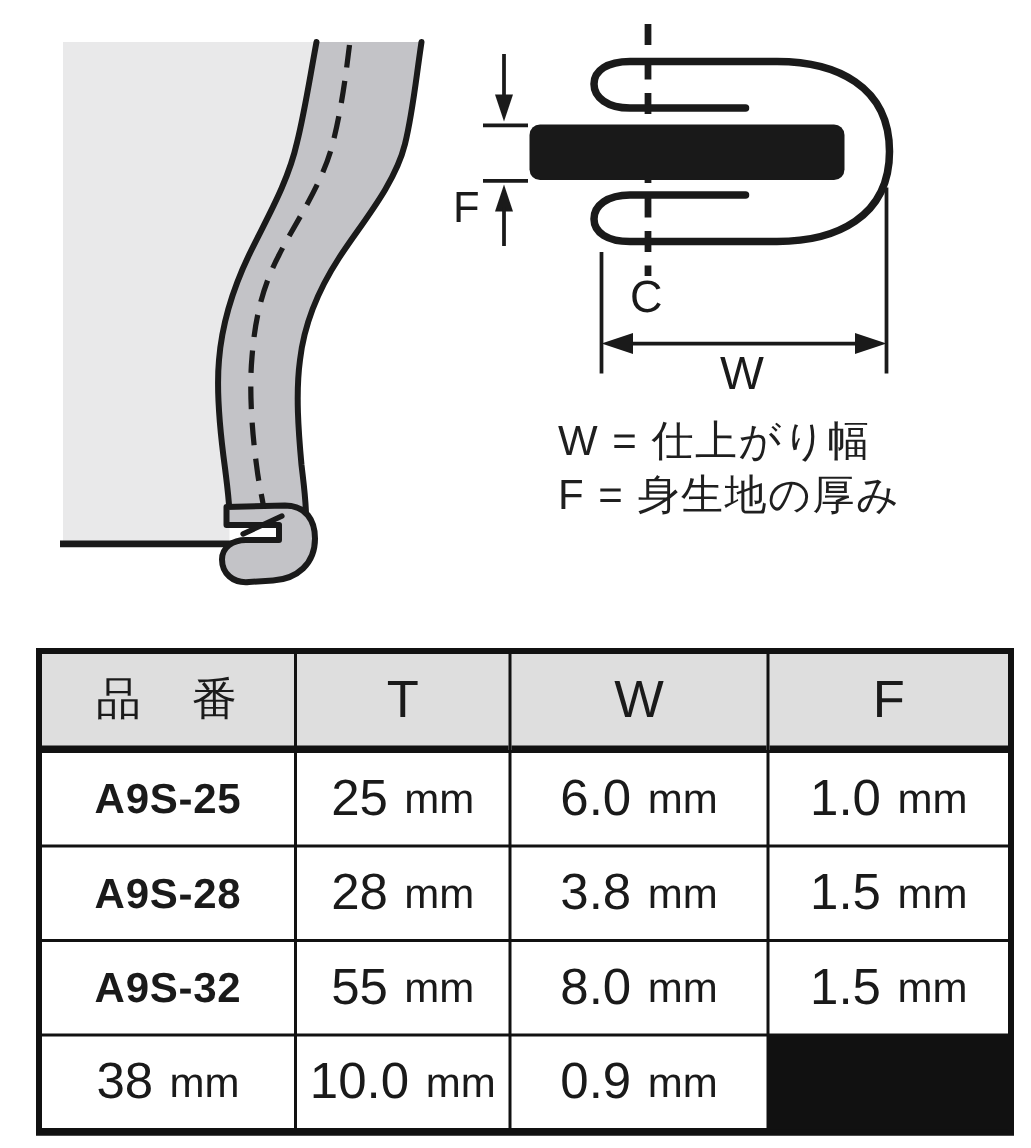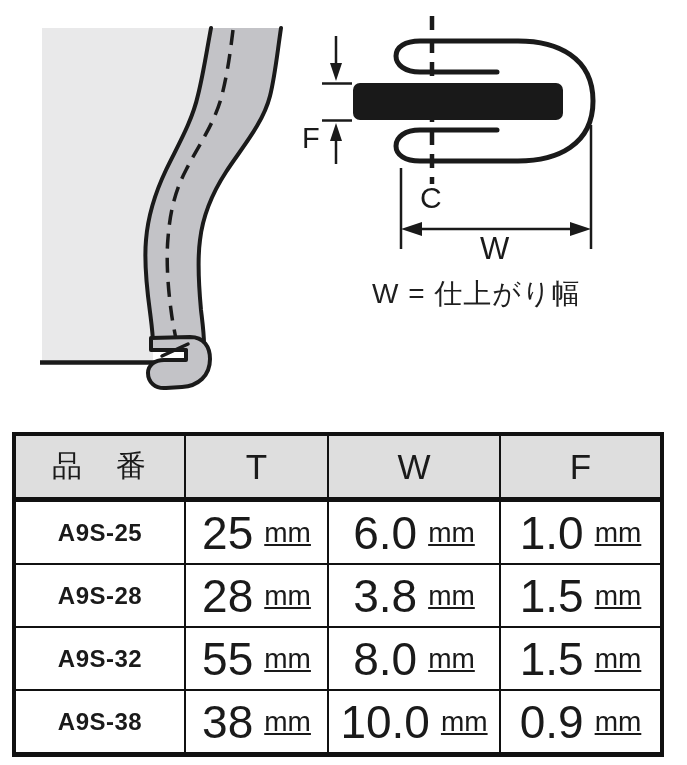"F = 身生地の厚み" div { html: none -> <div>F = 身生地の厚み</div> }
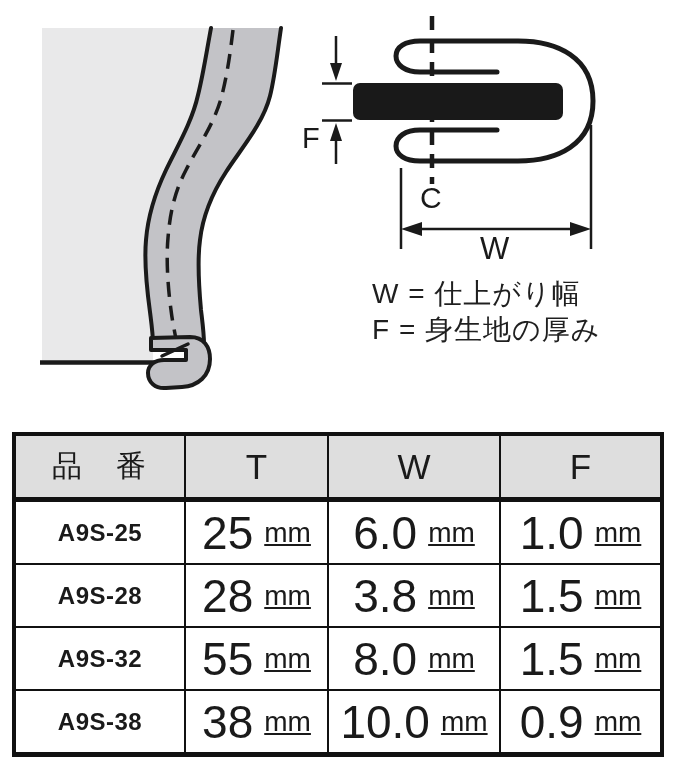"品 番" .spec-table { left: 12px -> 24px }
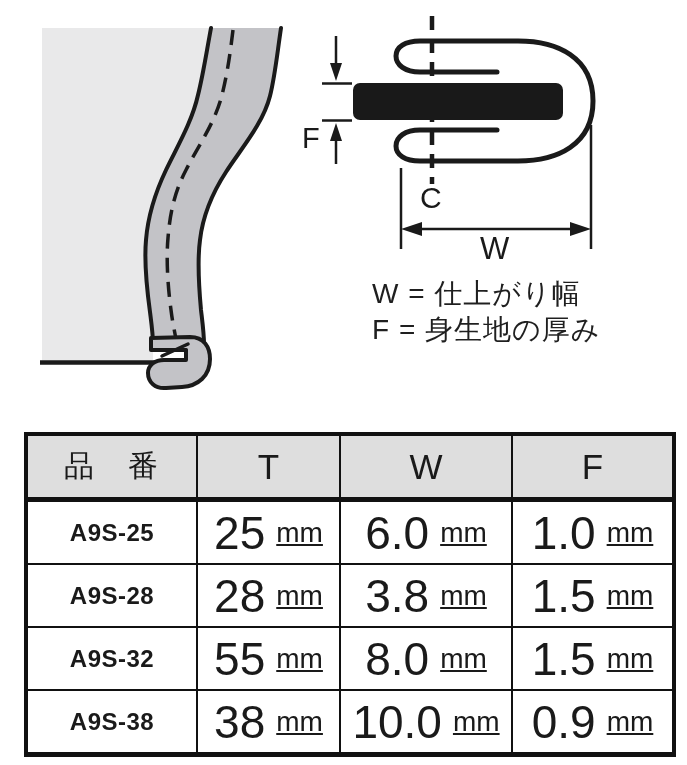"A9S-25" .cell.part { font-size: 24px -> 28px }
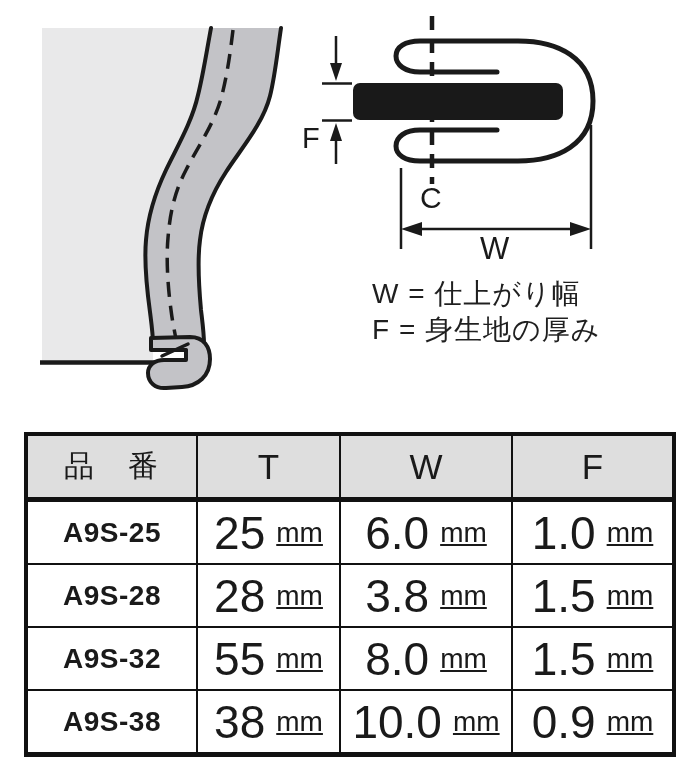"25" .num { font-size: 46px -> 34px }
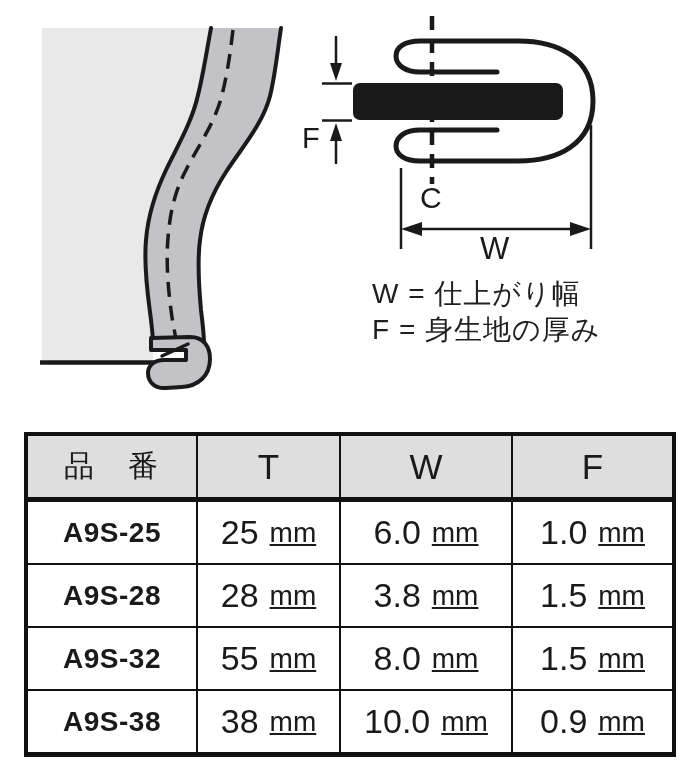"mm" .unit { text-decoration: underline -> none }
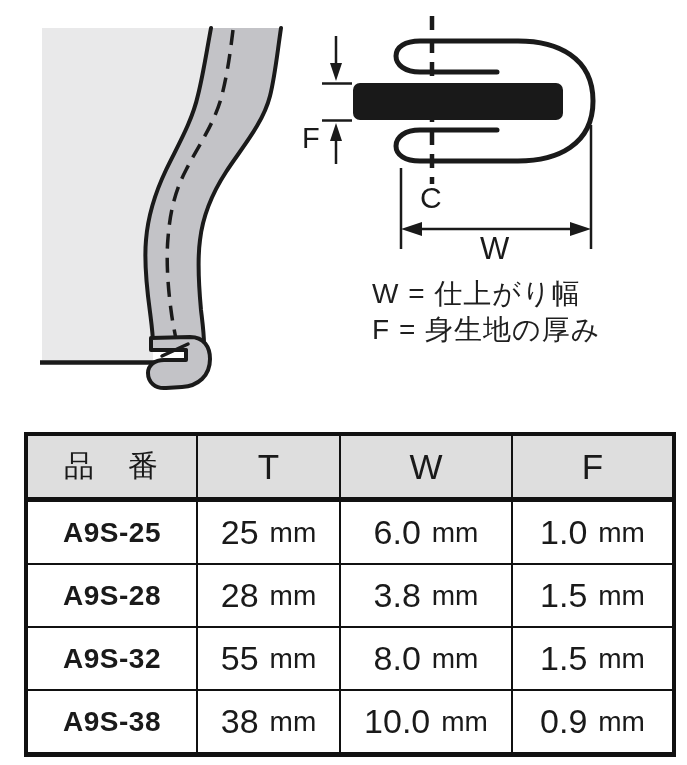"A9S-38" div.cell { html: <div>A9S-38</div> -> none }
